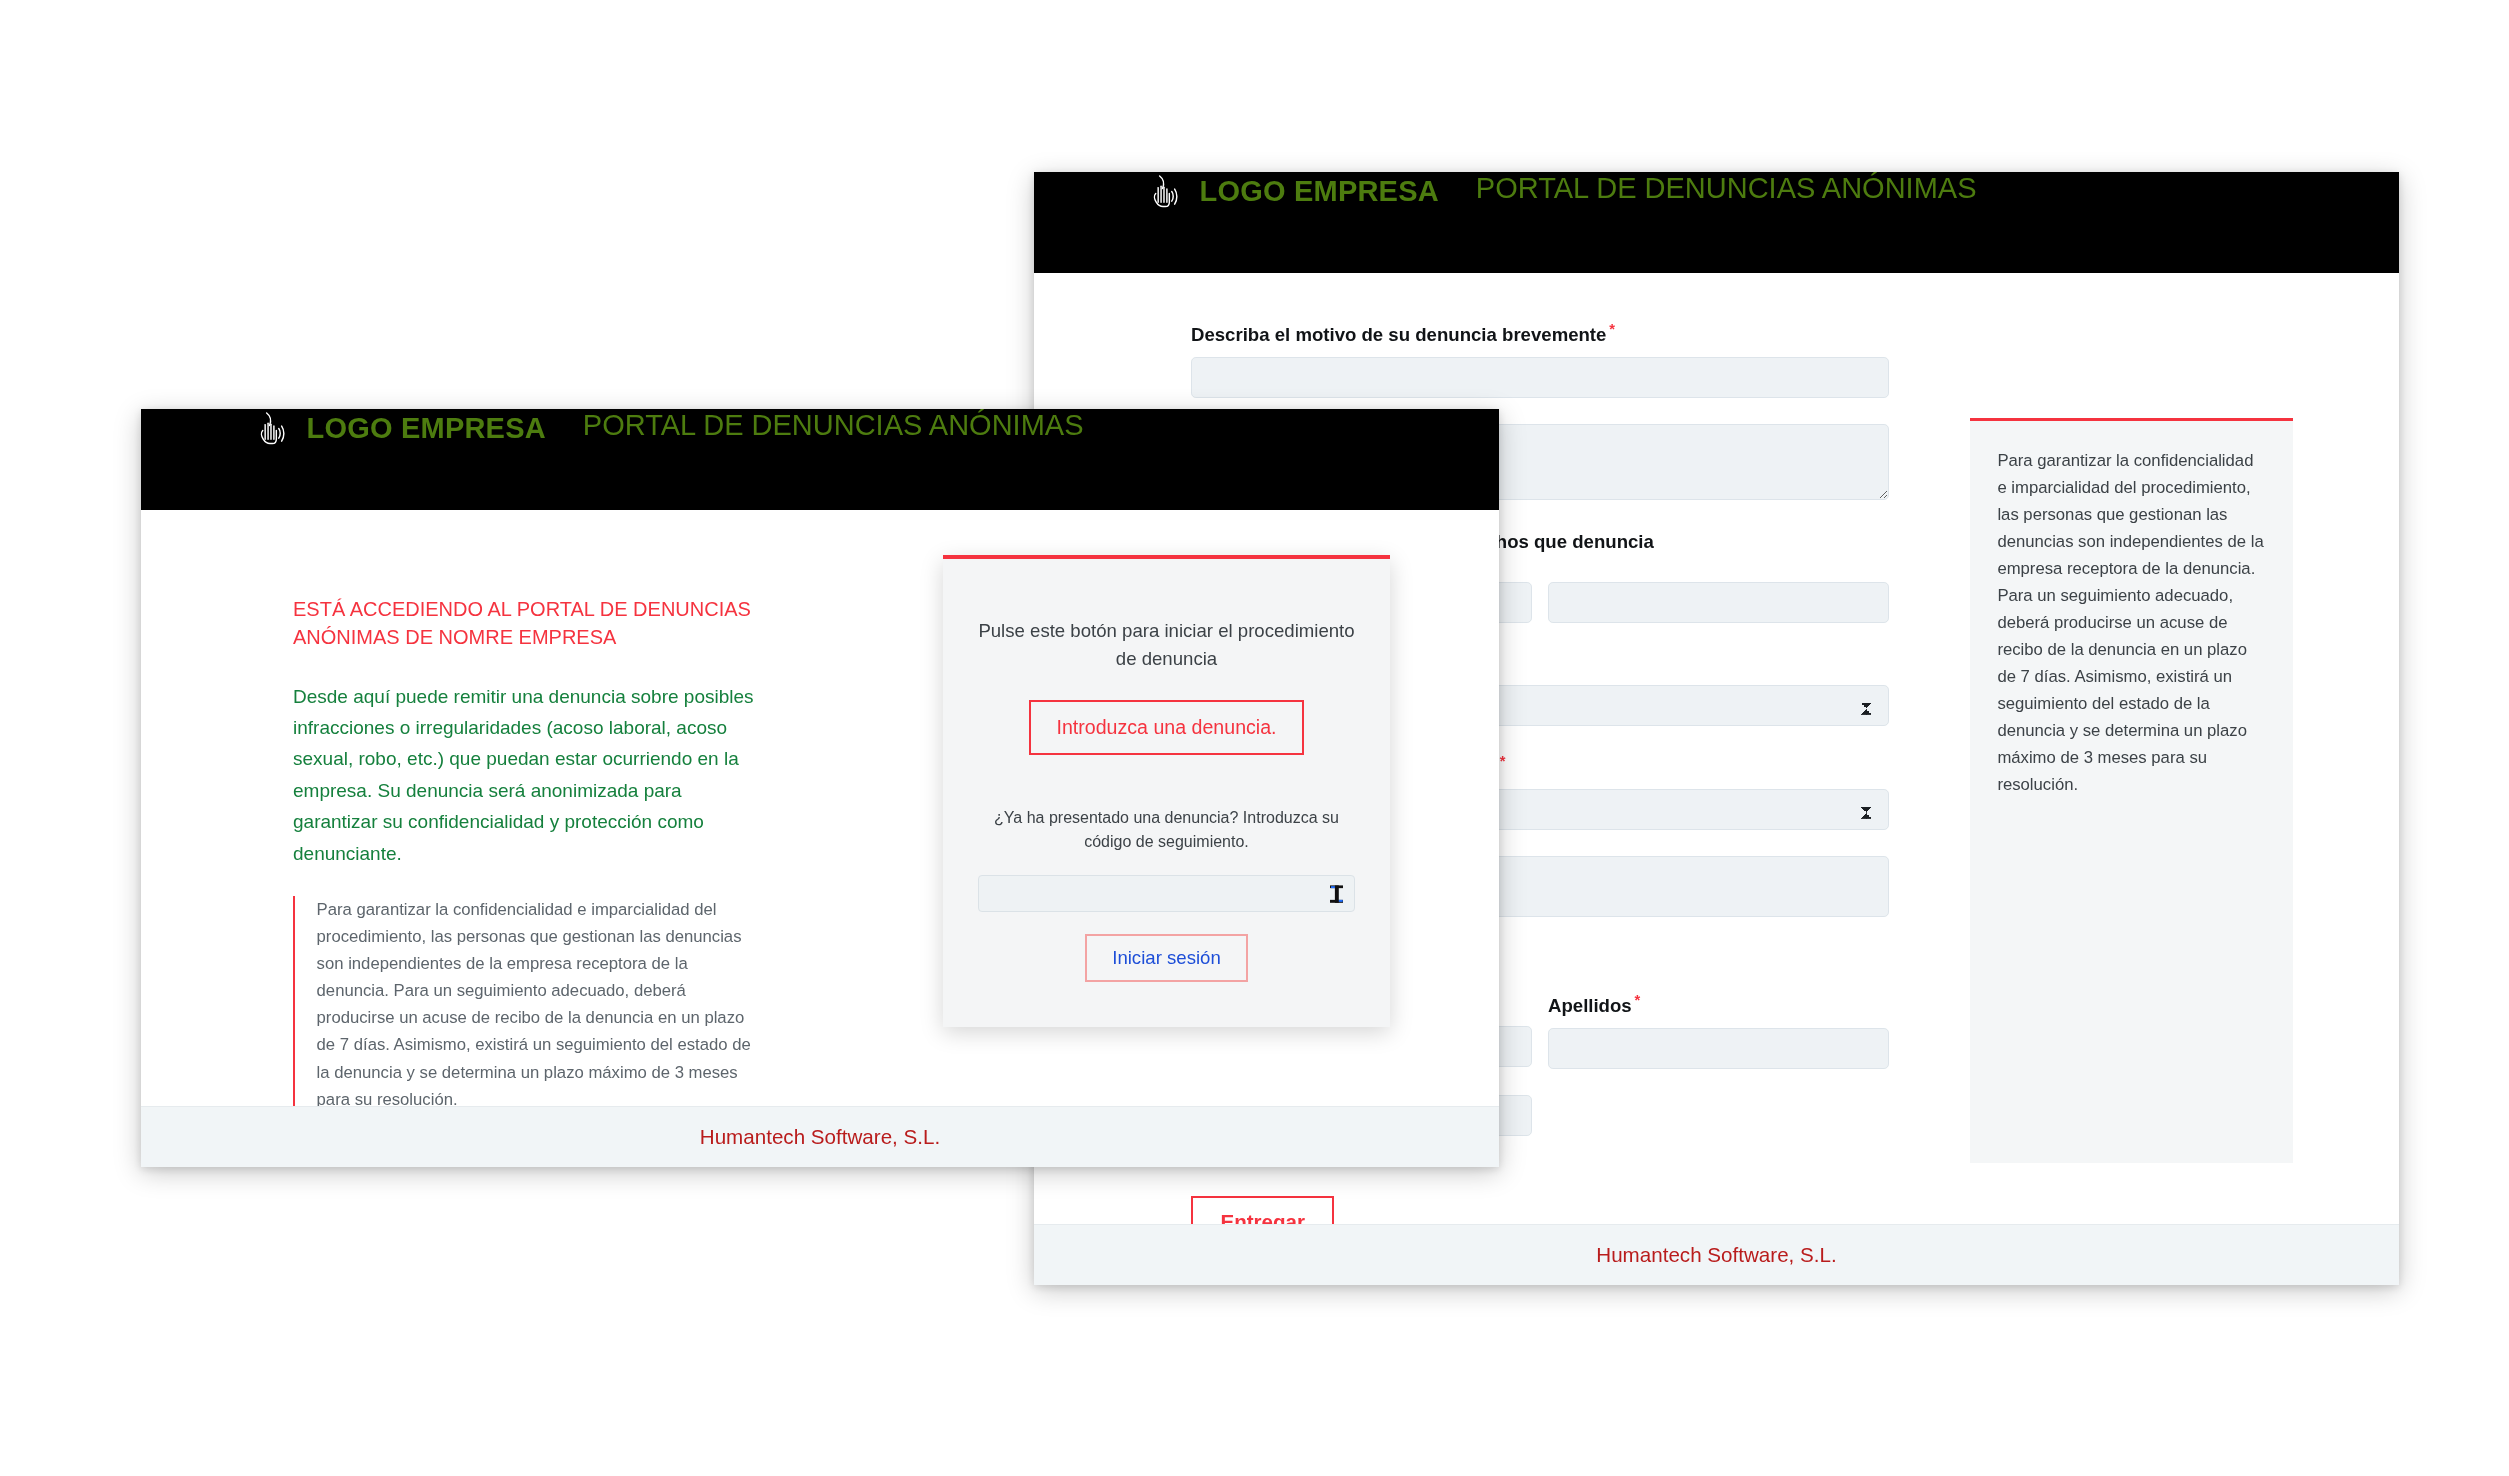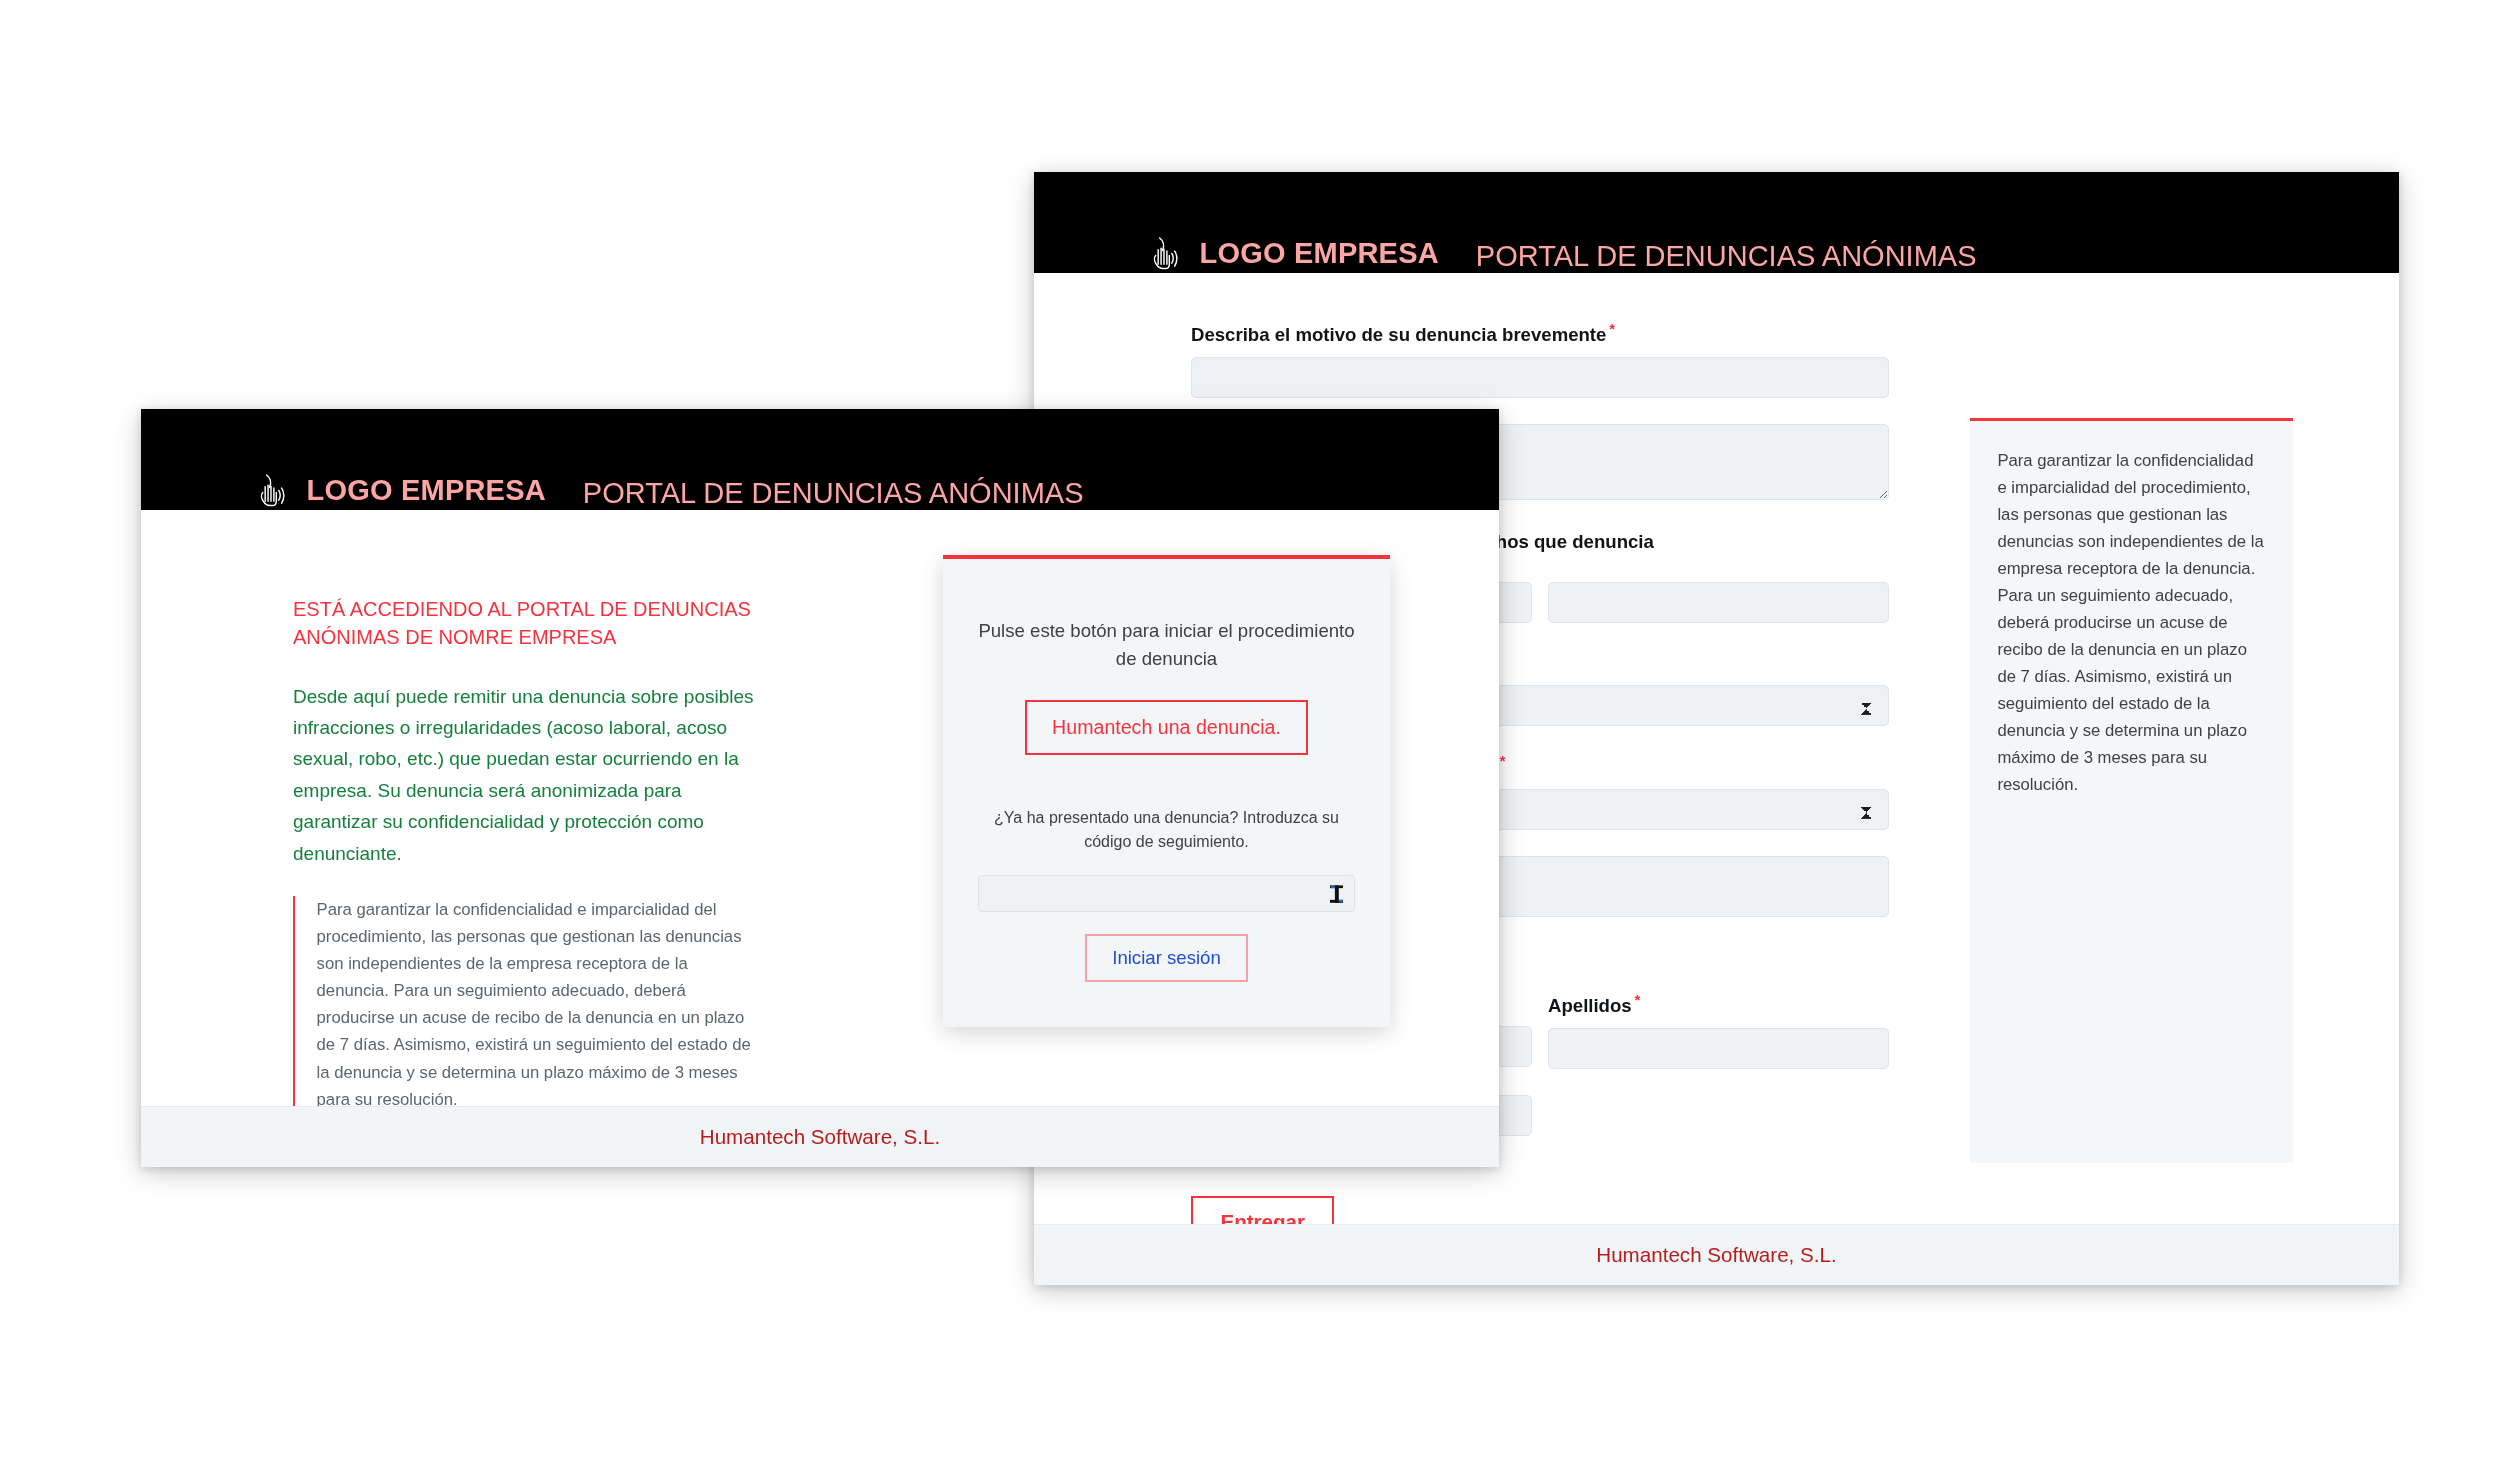"LOGO EMPRESA" .topbar { align-items: flex-end -> flex-start; color: #fca5a5 -> #4d7c0f }
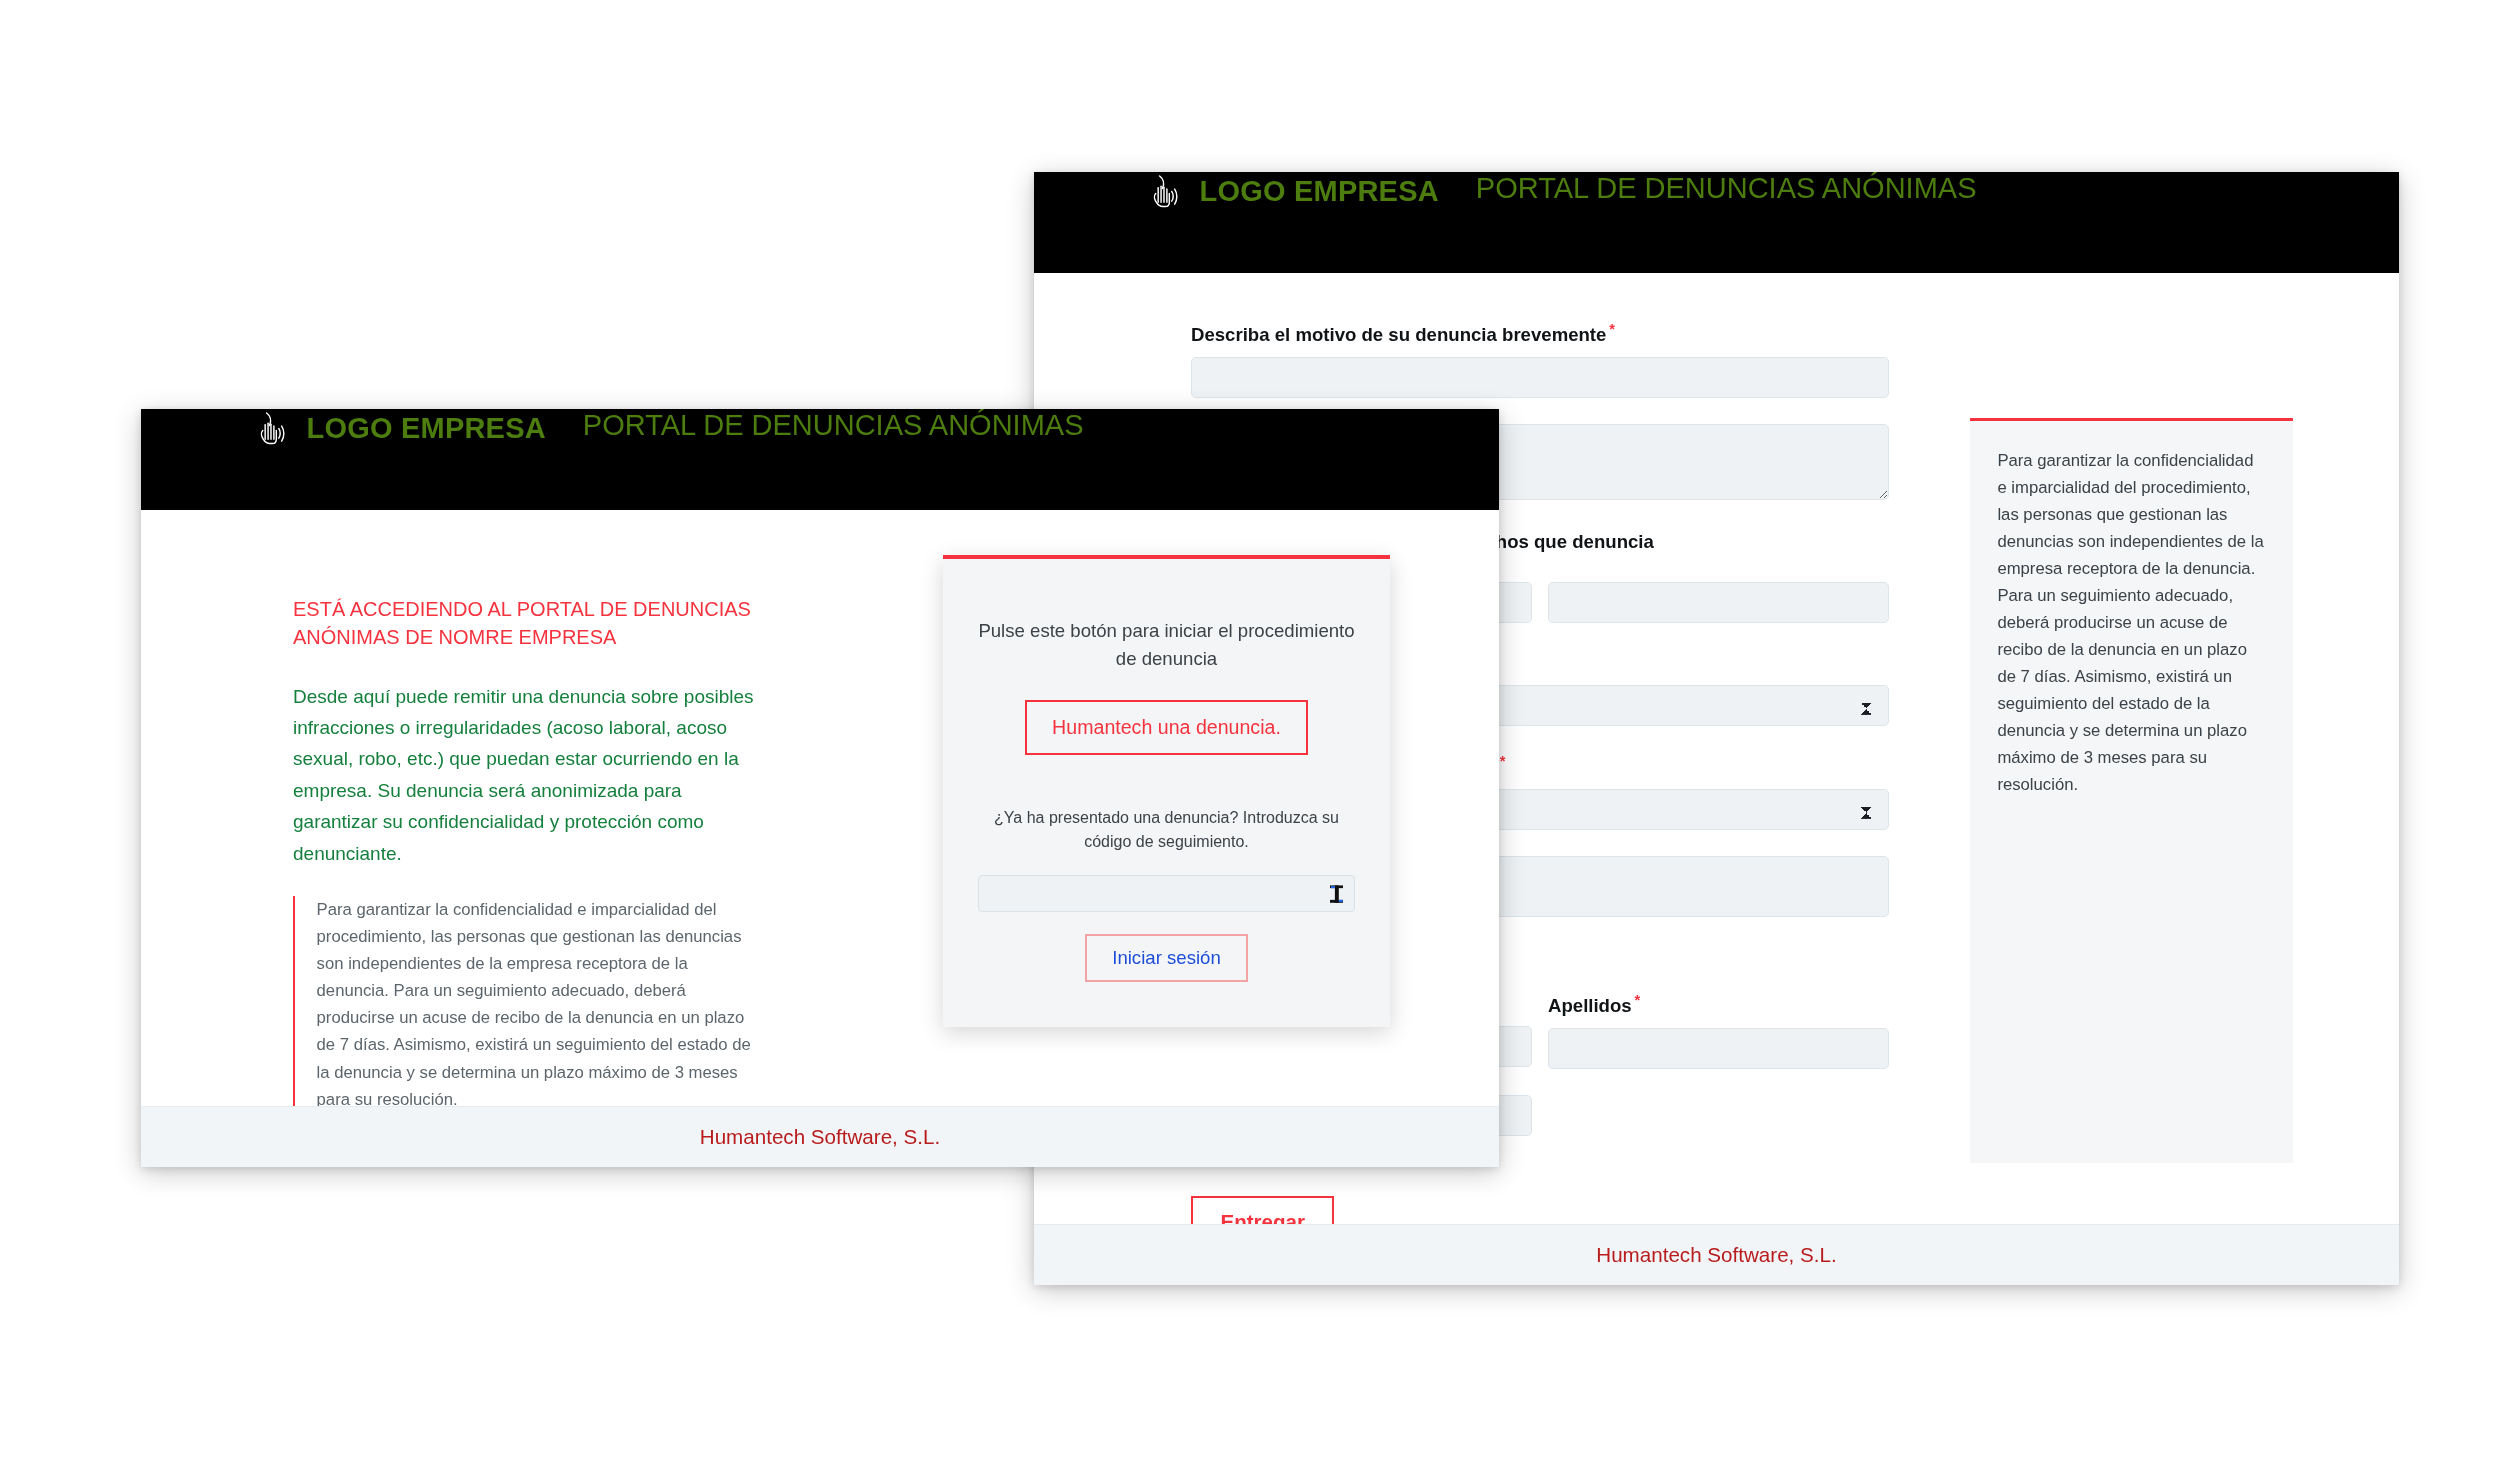"Humantech una denuncia." button.btn-outline { text: Humantech -> Introduzca }
